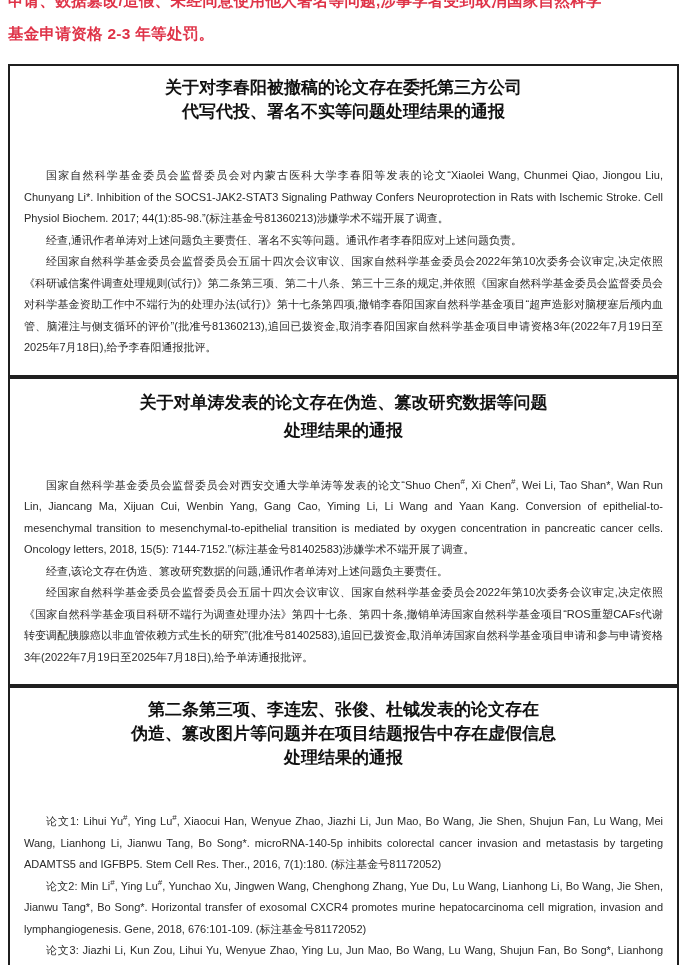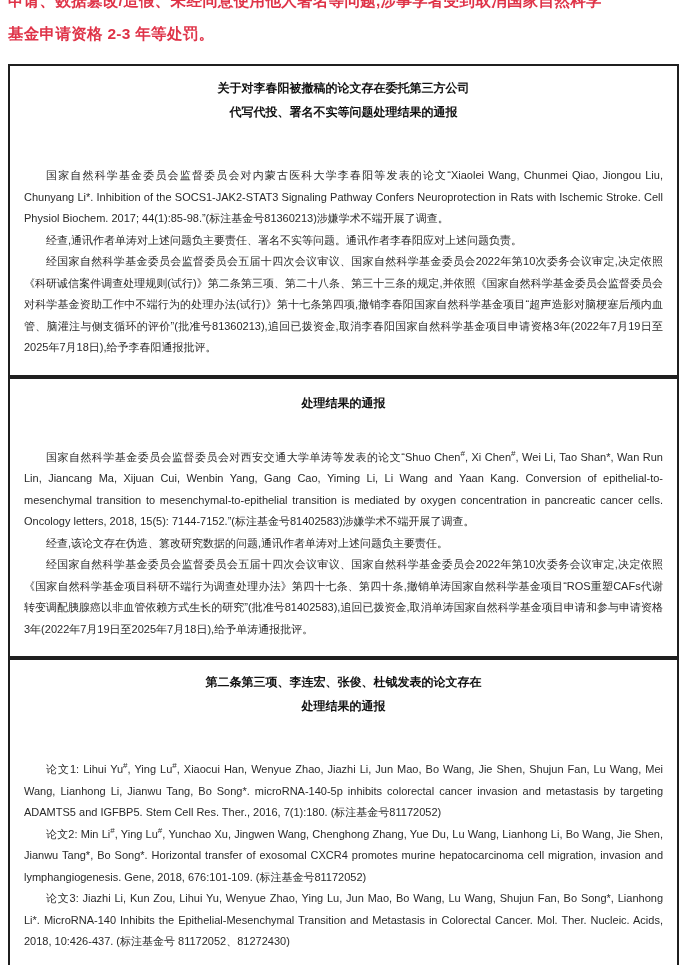"关于对李春阳被撤稿的论文存在委托第三方公司" .notice-title { font-size: 12px -> 17px }
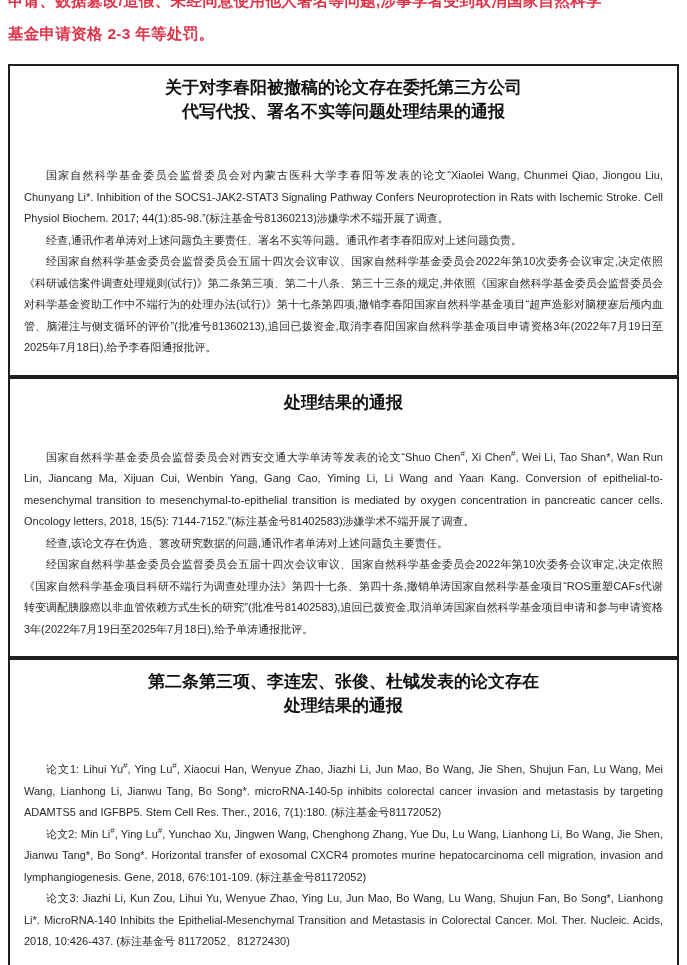"关于对单涛发表的论文存在伪造、篡改研究数据等问题" div.title-line { html: none -> <div>关于对单涛发表的论文存在伪造、篡改研究数据等问题</div> }
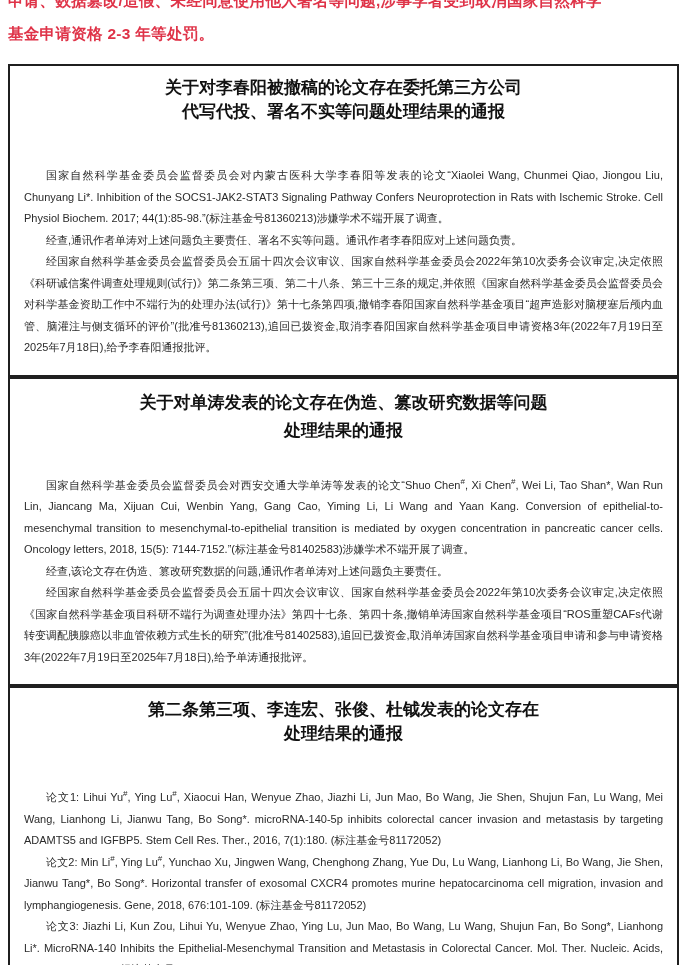"伪造、篡改图片等问题并在项目结题报告中存在虚假信息" div.title-line { html: none -> <div>伪造、篡改图片等问题并在项目结题报告中存在虚假信息</div> }
